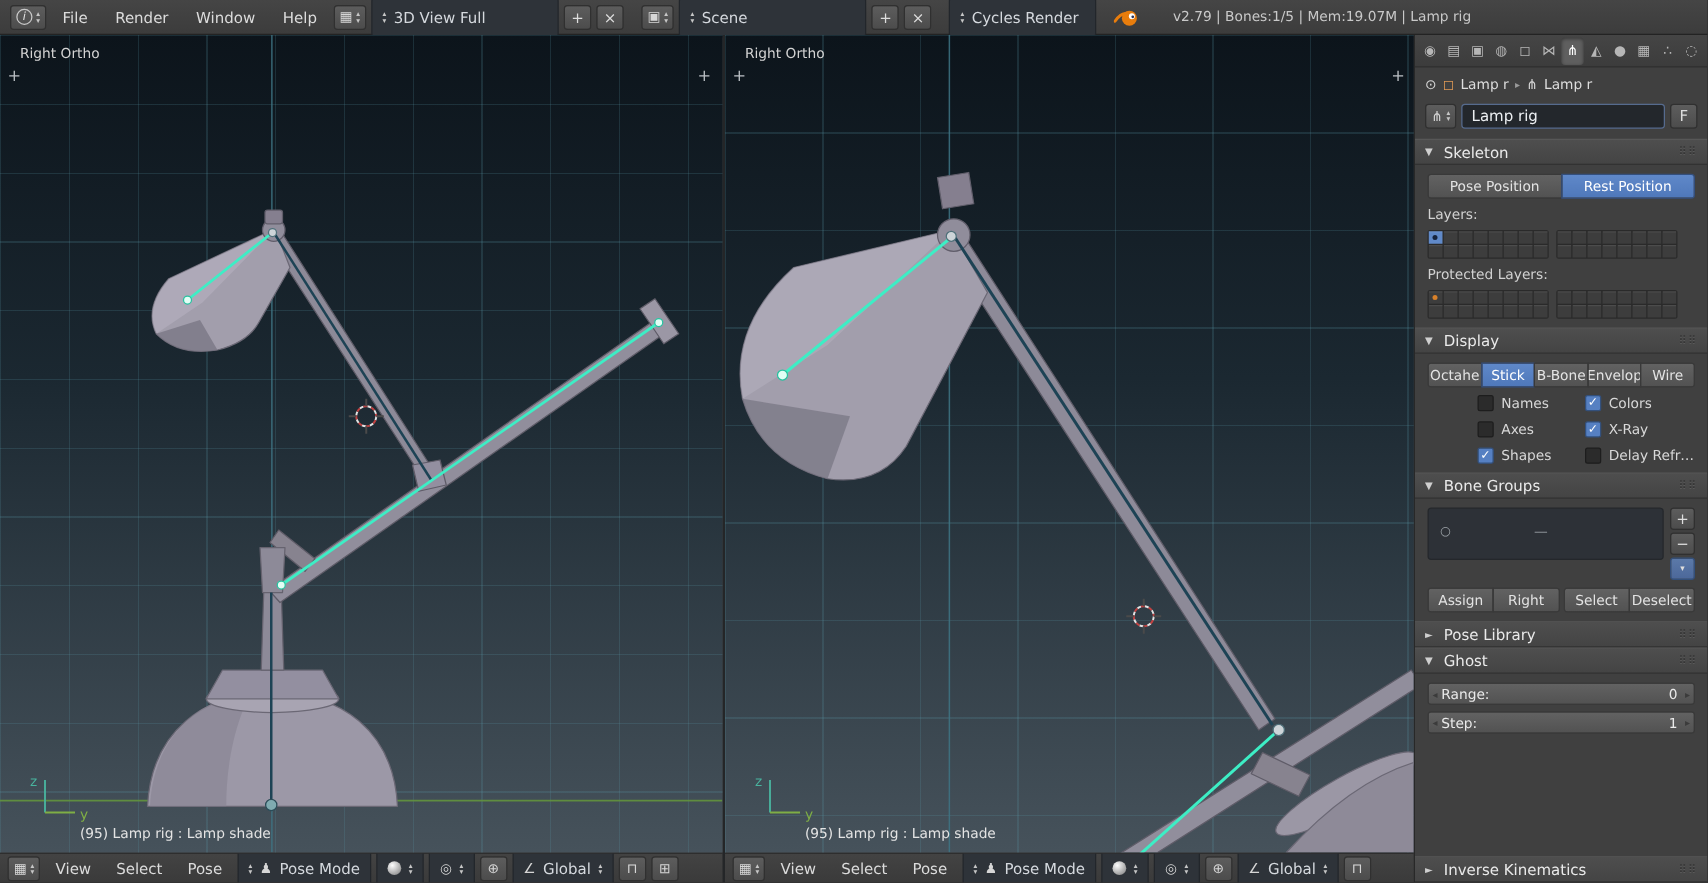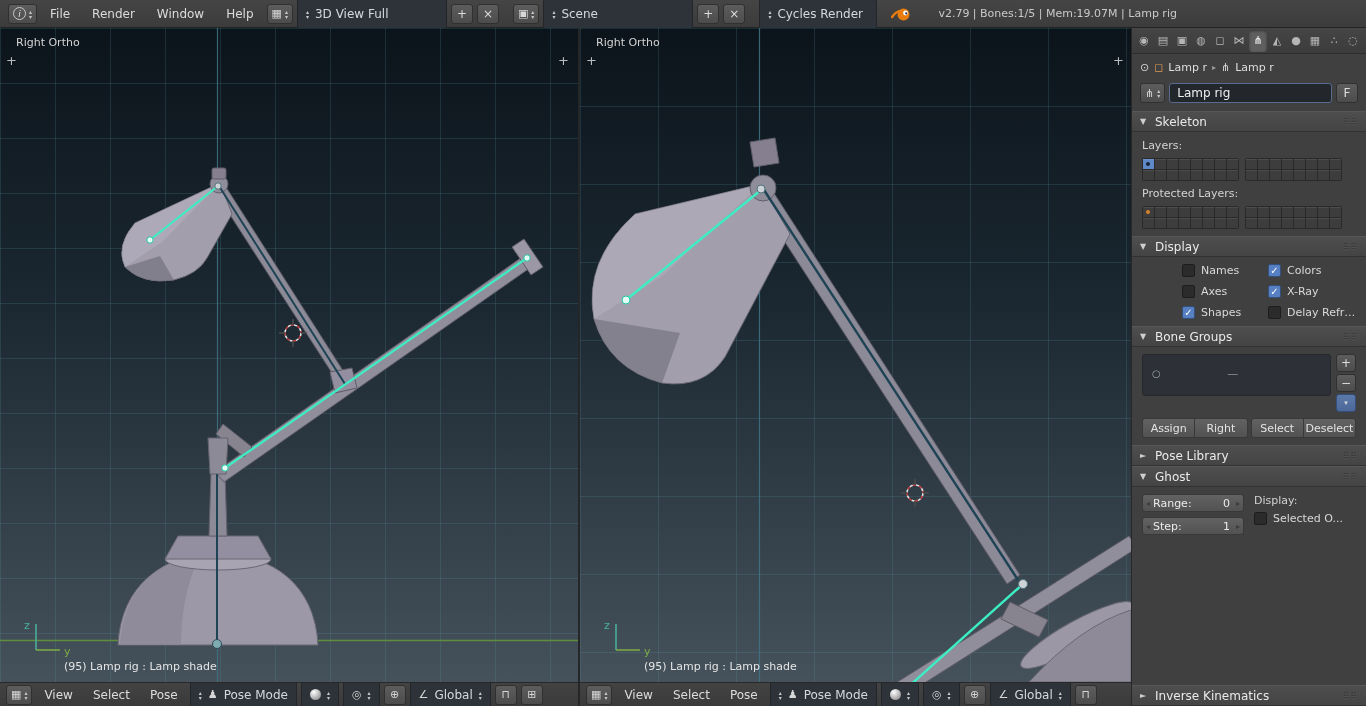"Pose Position" div.seg { html: none -> <div> <span>Pose Position</span> <span>Rest Position</span> </div> }
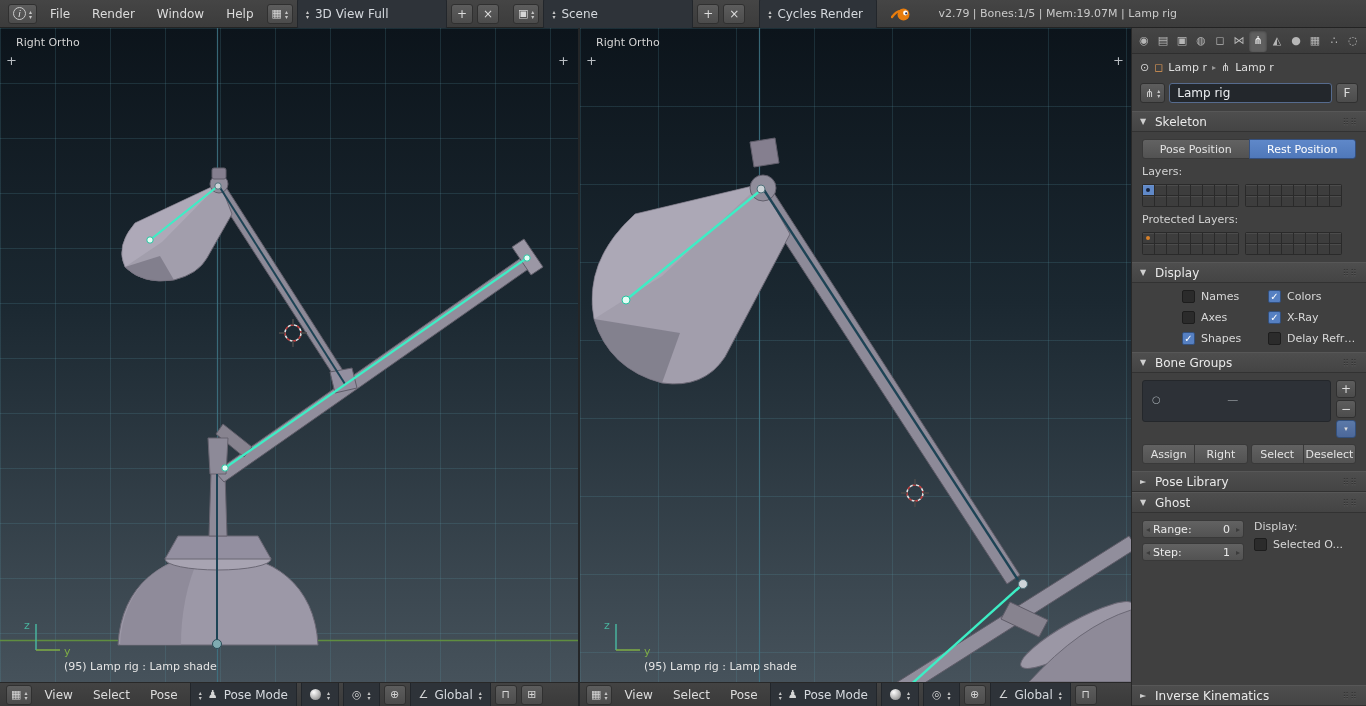"Octahe" div.seg { html: none -> <div> <span>Octahe</span> <span>Stick</span> <span>B-Bone</span> <span>Envelop</span> <span>Wire</span> </div> }
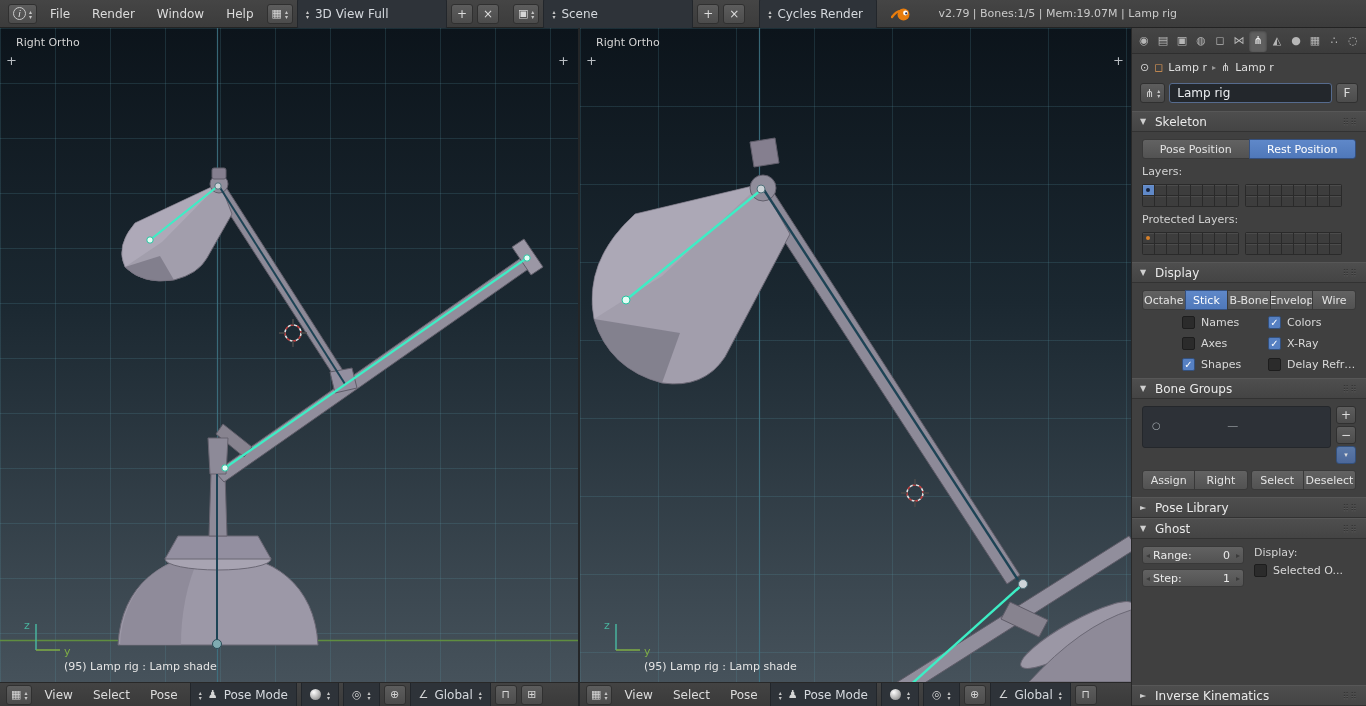"Display:" div.gcol { html: <div> <div>Display:</div> <div> <span></span> <span>Selected O...</span> </div> </div> -> none }
